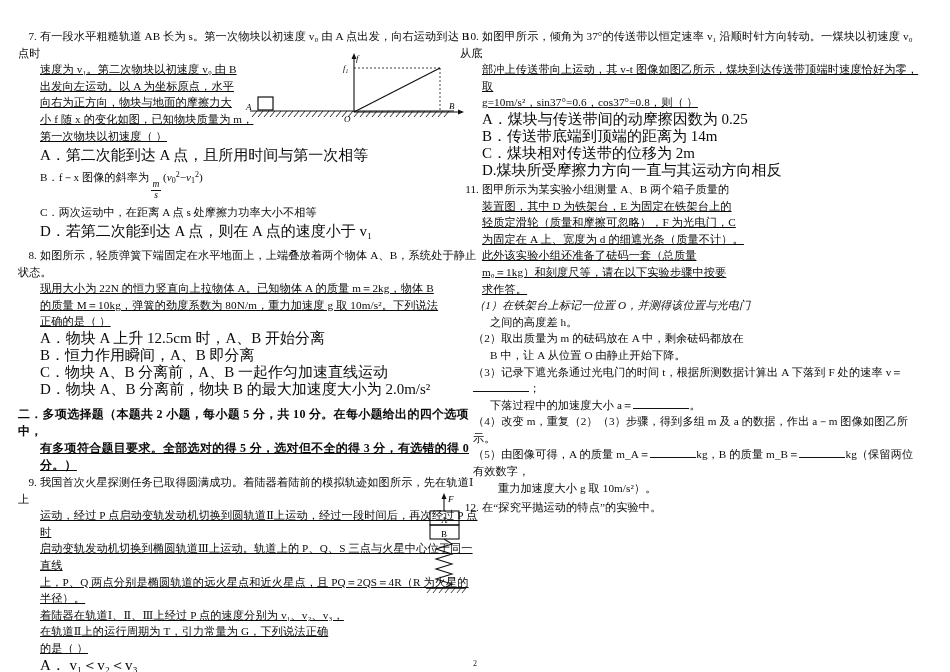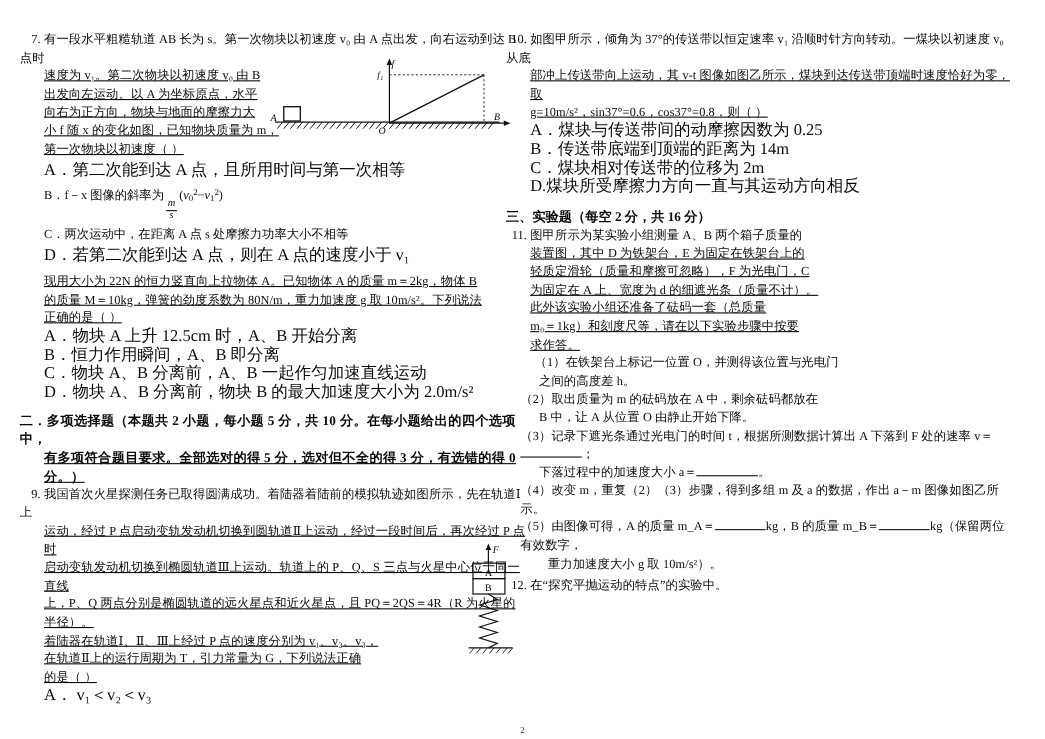"三、实验题（每空 2 分，共 16 分）" div.sec-head { html: <div>三、实验题（每空 2 分，共 16 分）</div> -> none }
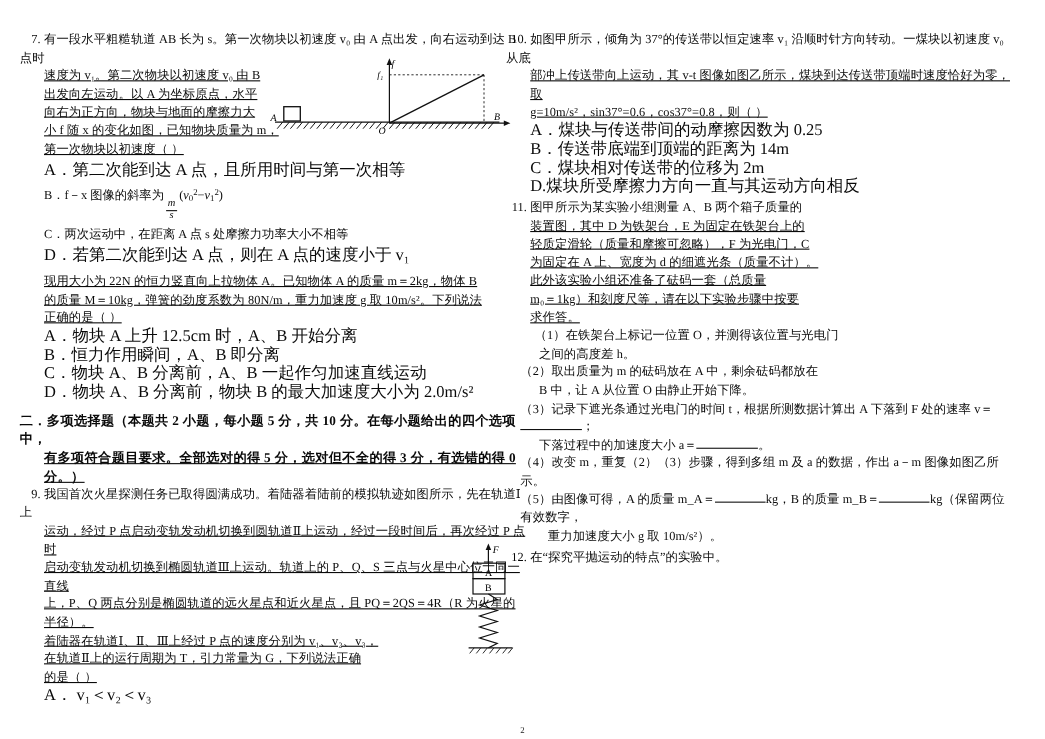"8. 如图所示，轻质弹簧下端固定在水平地面上，上端叠放着两个物体" div.qline { html: none -> <div> <span>8.</span><span>如图所示，轻质弹簧下端固定在水平地面上，上端叠放着两个物体 A、B，系统处于静止状态。</span> </div> }
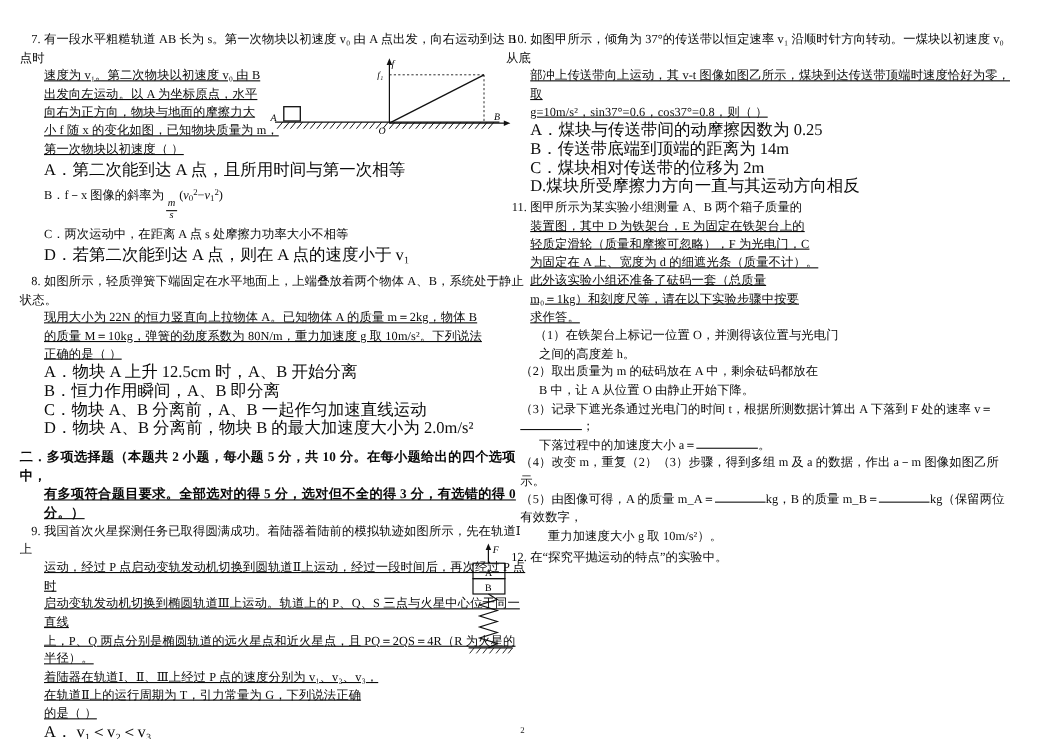"（1）在铁架台上标记一位置 O，并测得该位置与光电门" div.qline { font-style: none -> italic; margin-left: 26px -> 14px }
